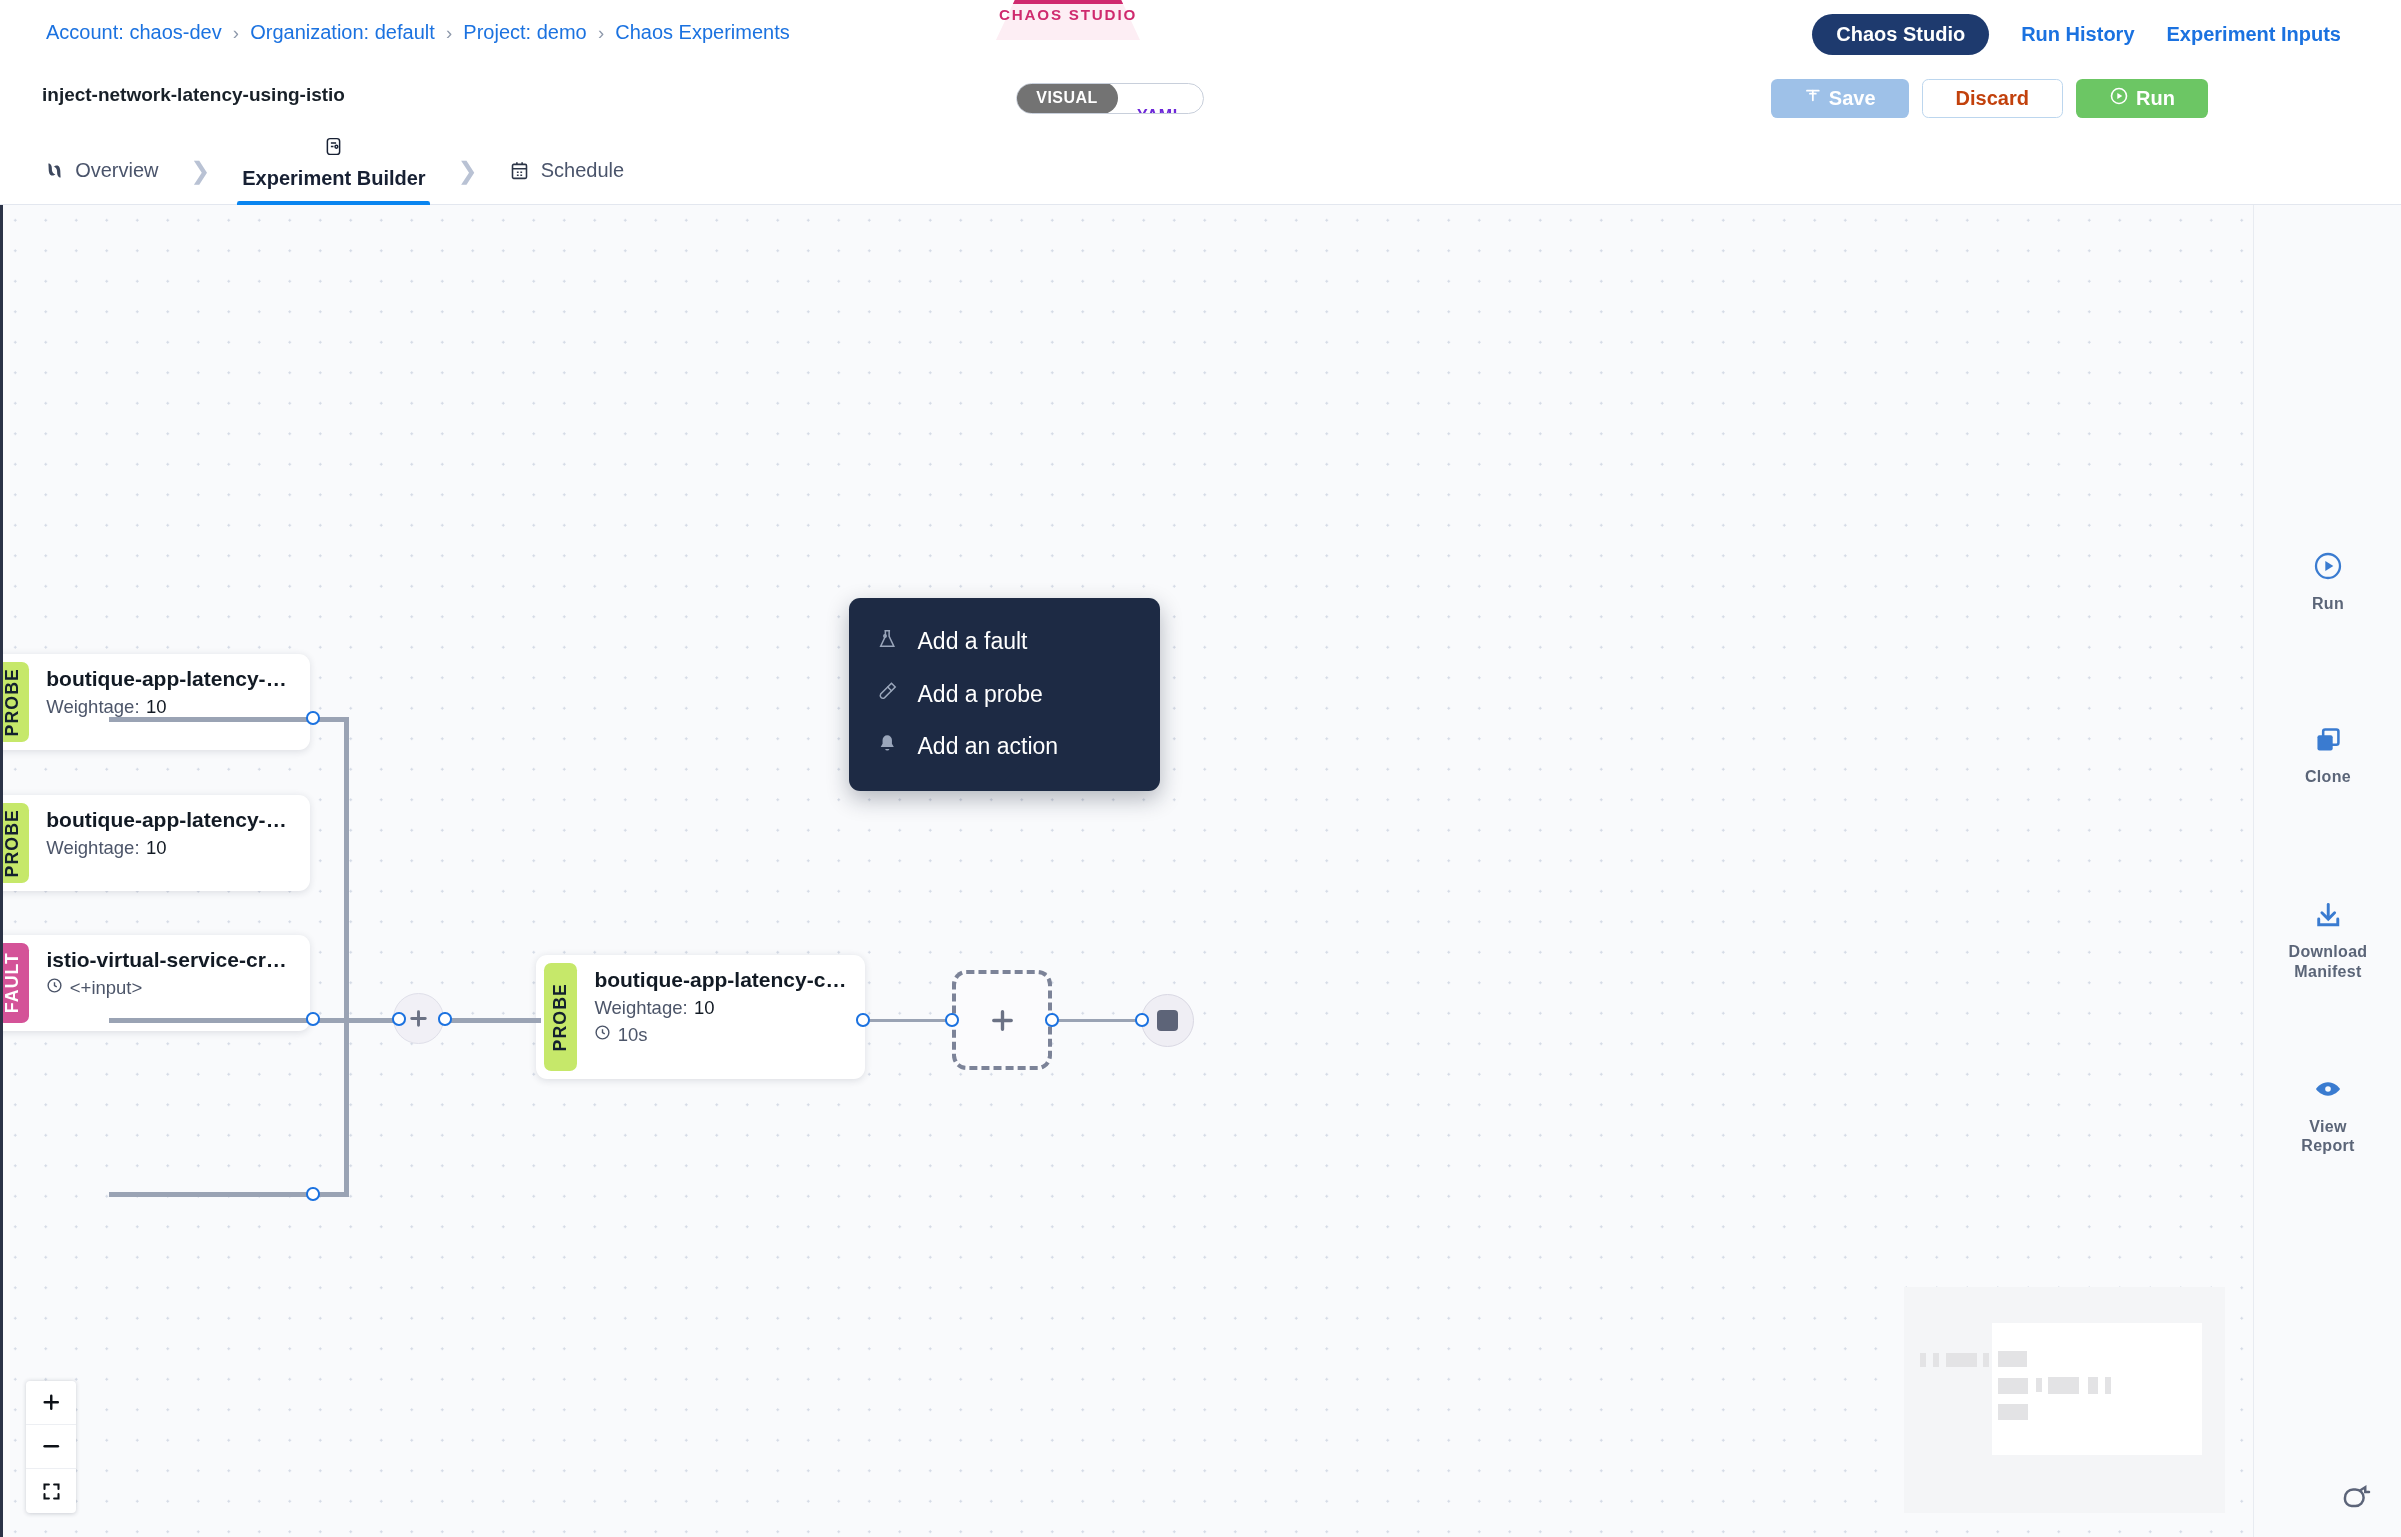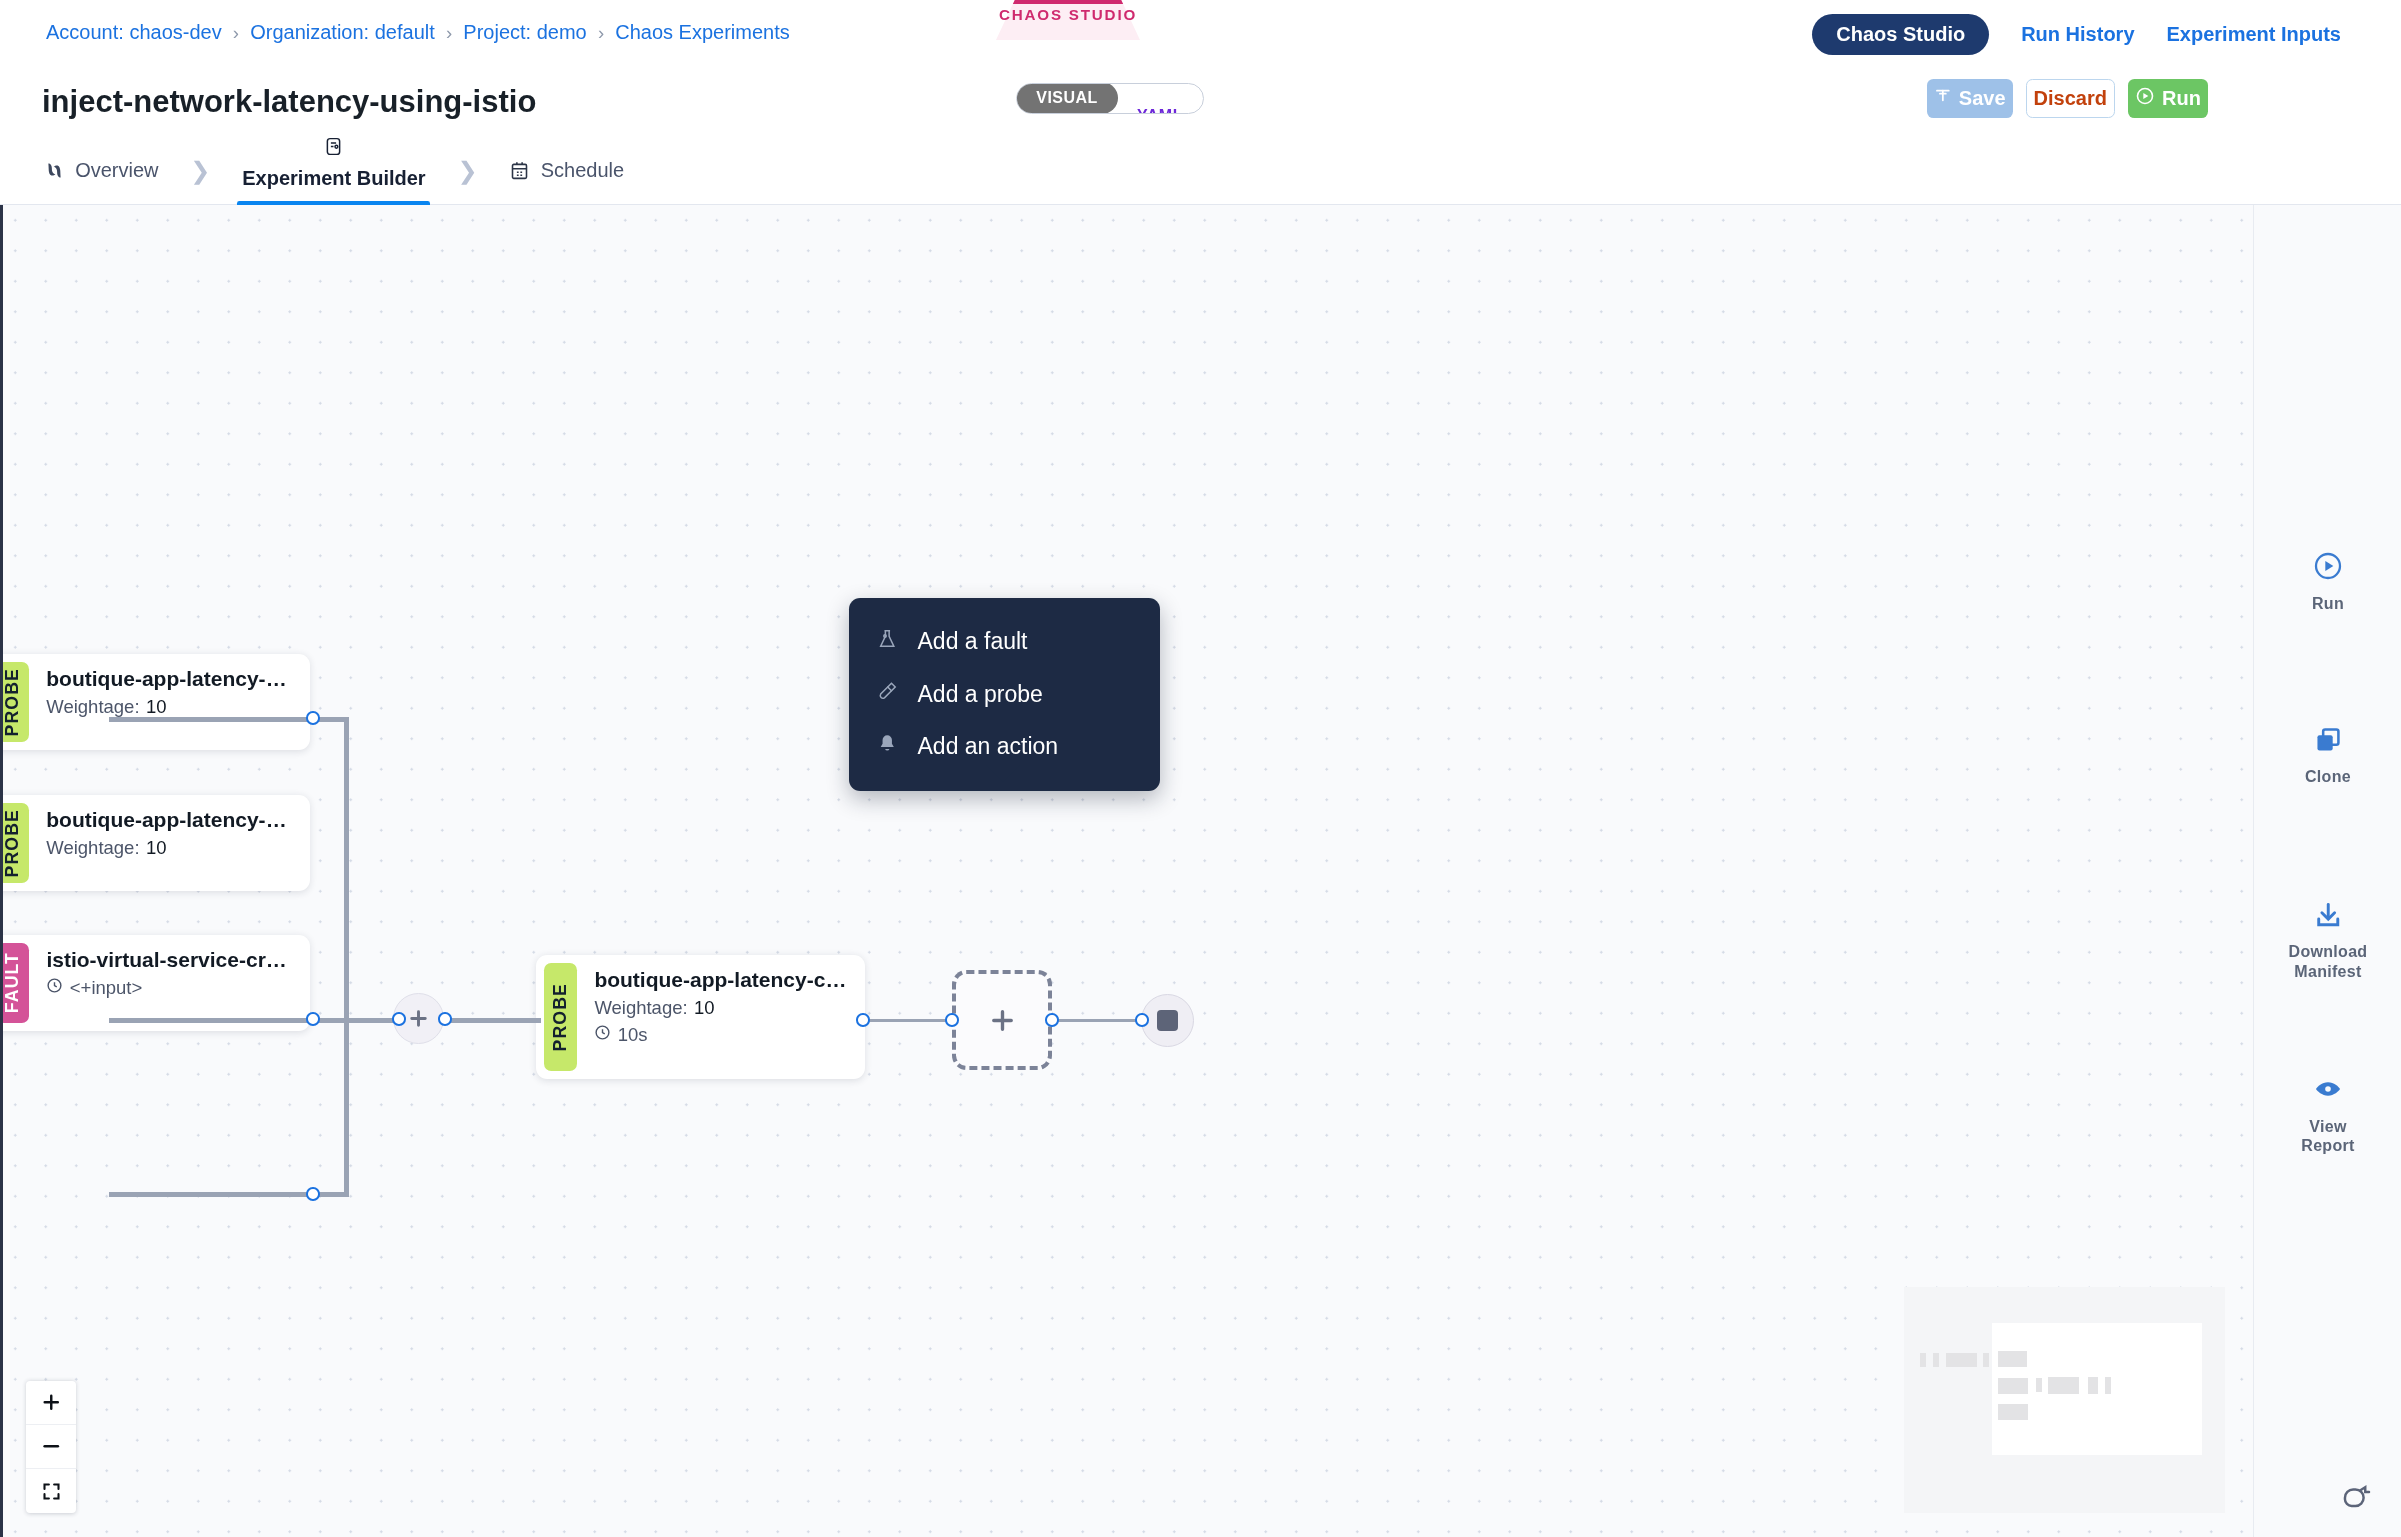"inject-network-latency-using-istio" .exp-title { font-size: 31px -> 19px }
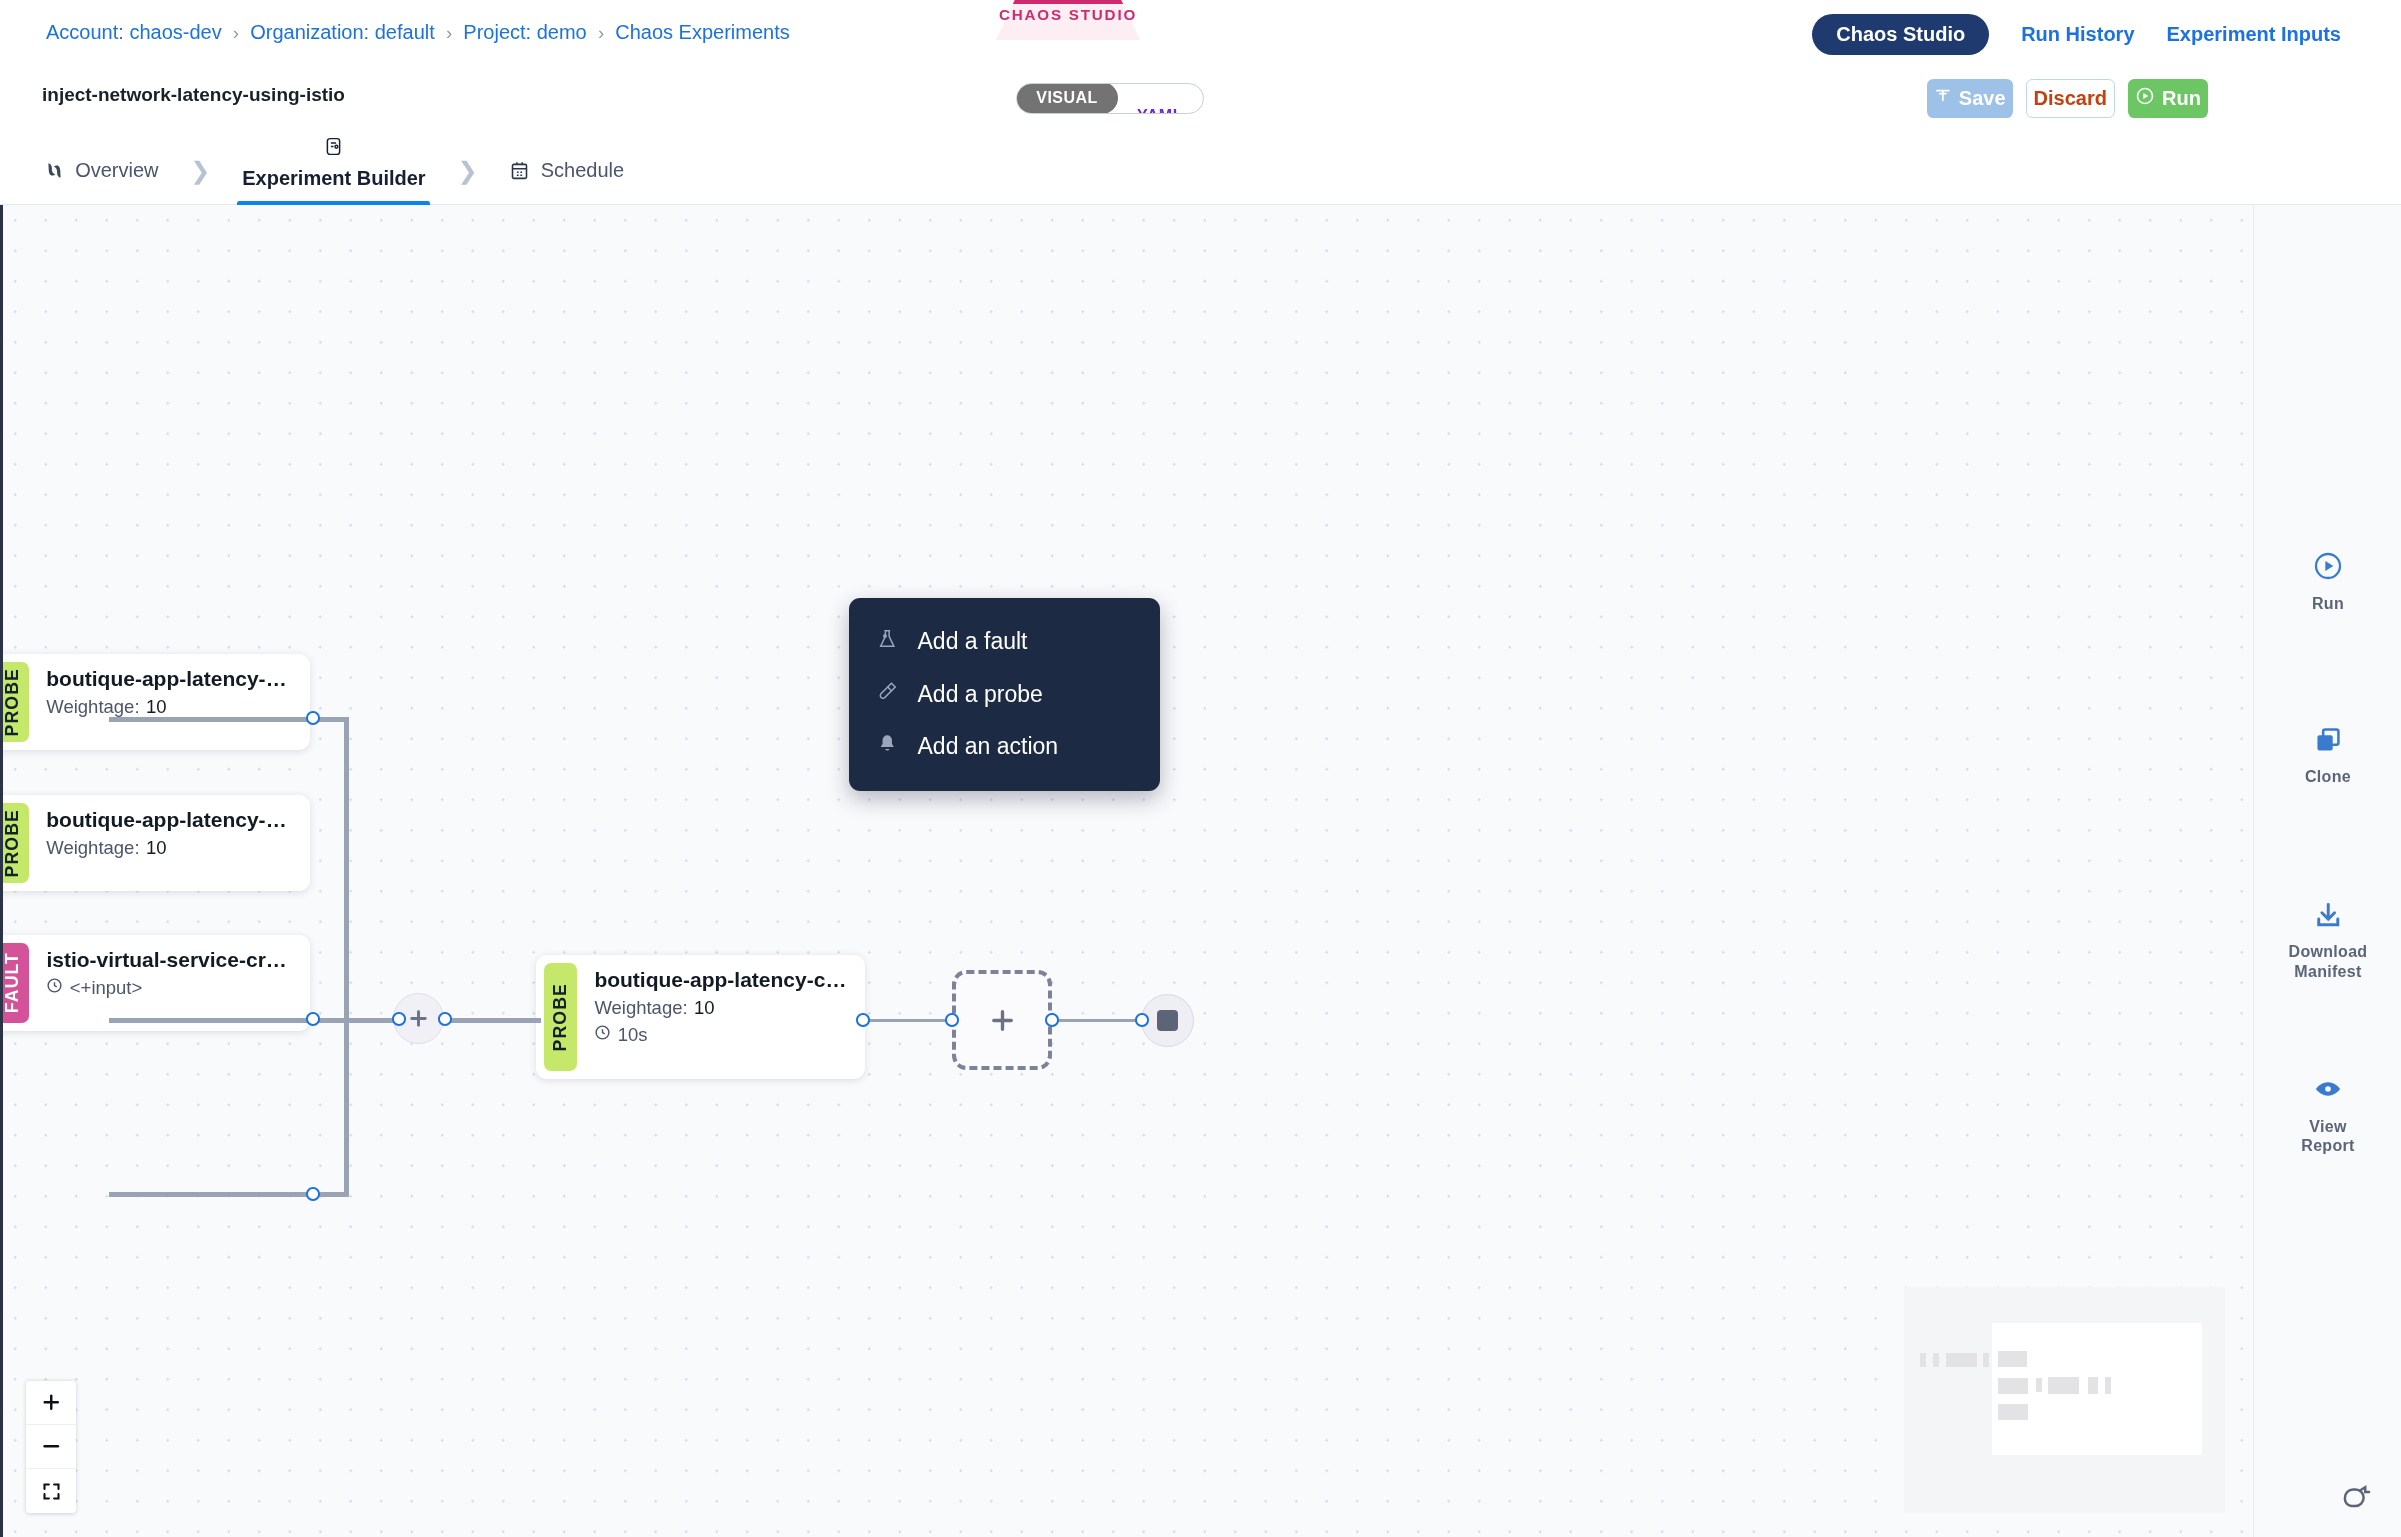"Save" .btn { padding: 0 7px -> 0 33px }
